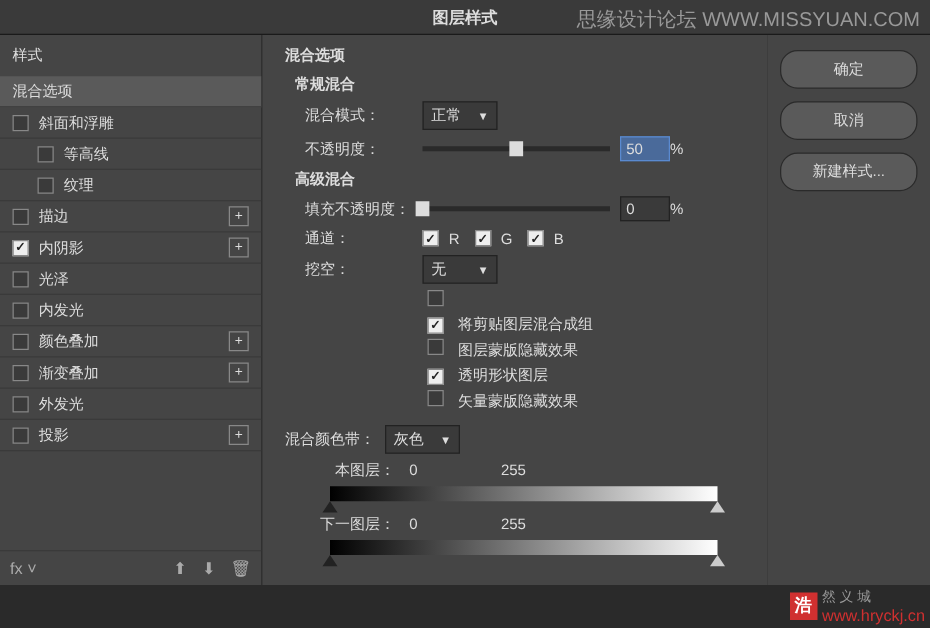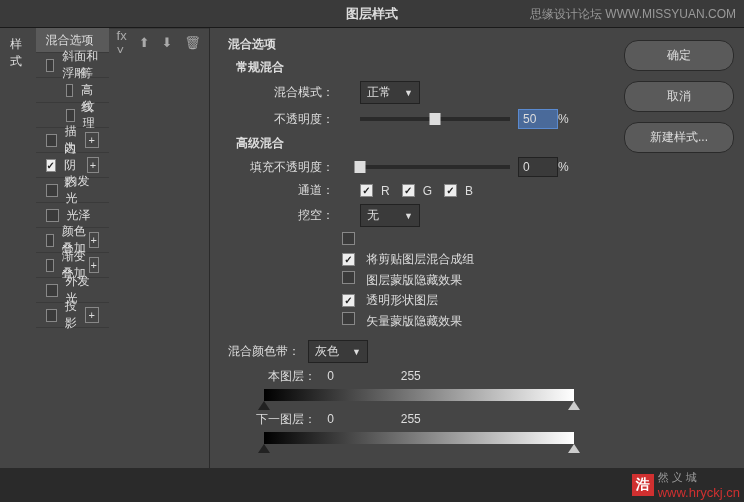"思缘设计论坛 WWW.MISSYUAN.COM" .watermark-top { font-size: 12px -> 16px }
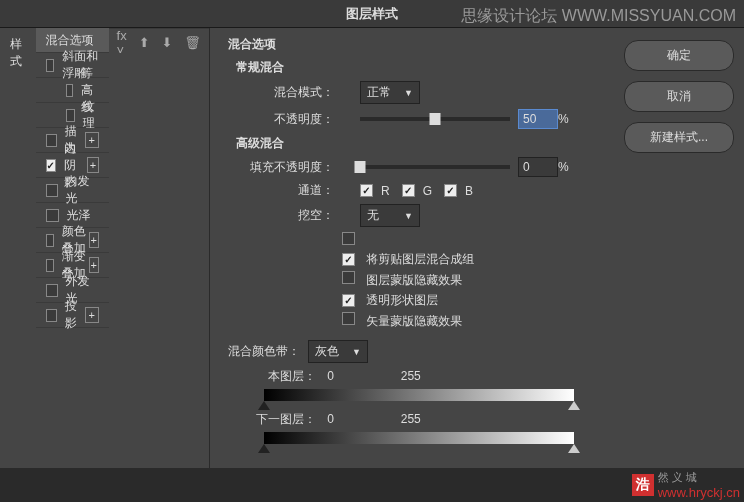"样式" .sidebar { flex-direction: row -> column }
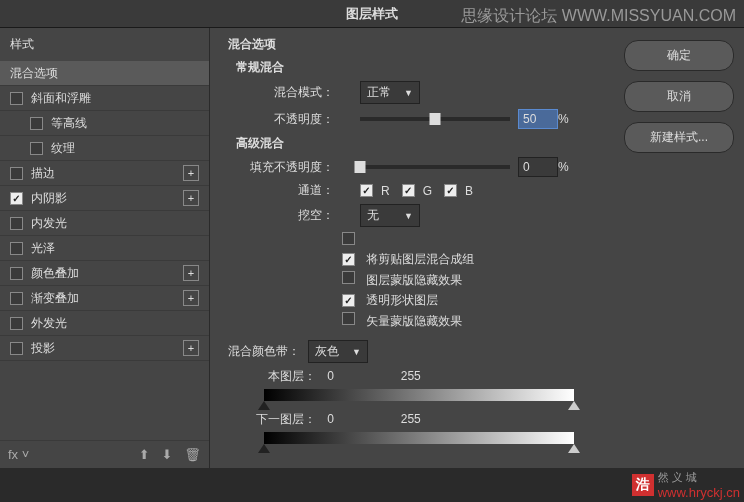"混合模式：" .row-label { margin-right: 26px -> 4px; text-align: right -> none }
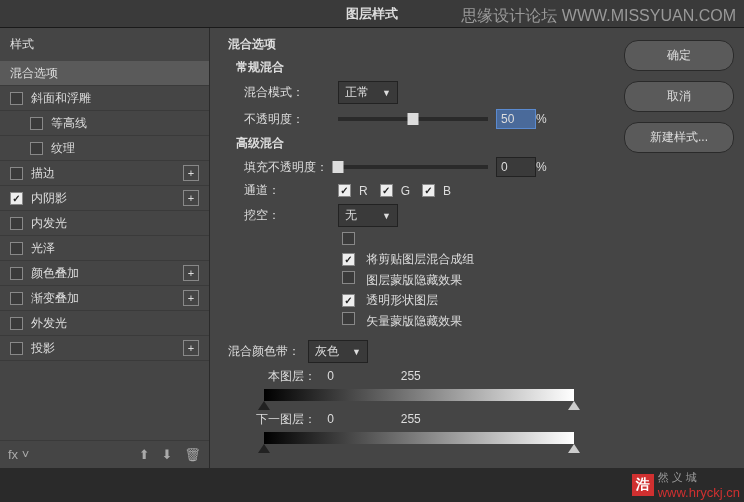"内发光" div.style-item { order: before "光泽" -> after "光泽" }
